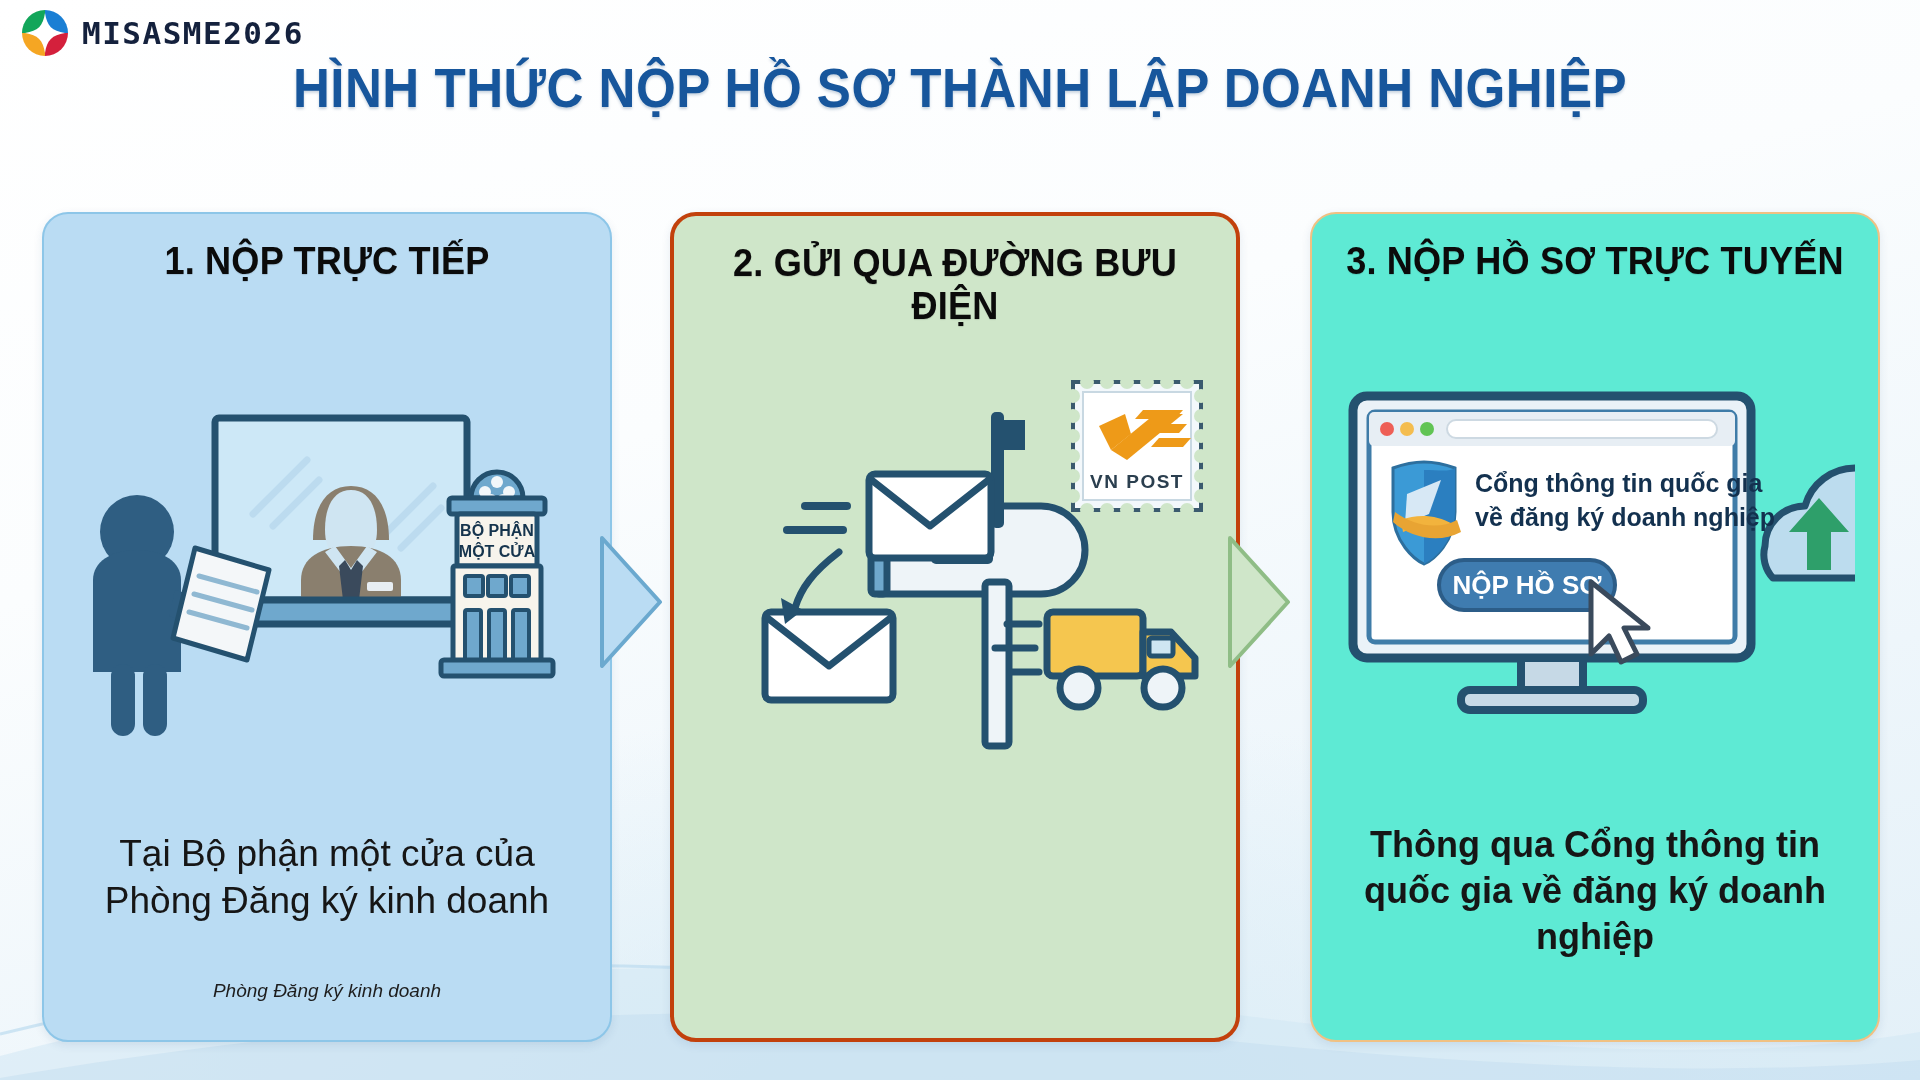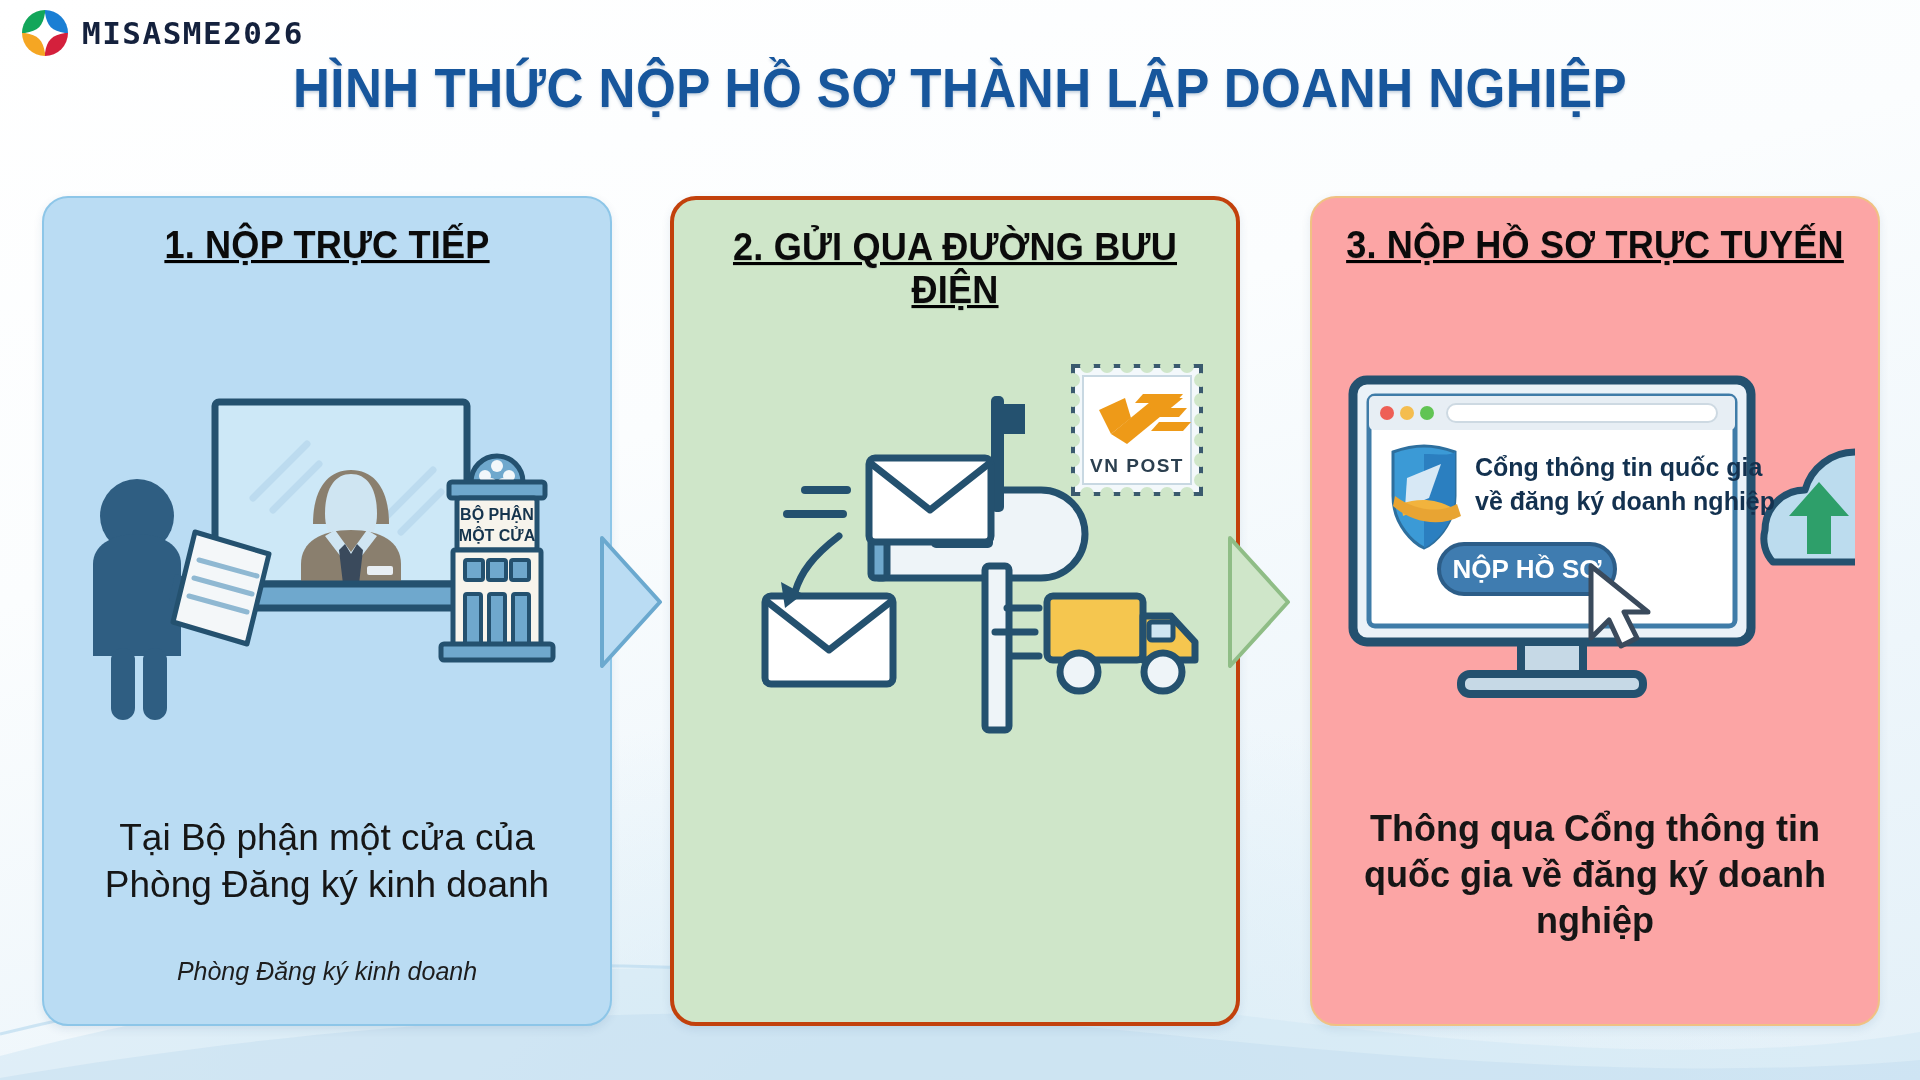"1. NỘP TRỰC TIẾP" .panel { text-decoration: underline -> none; top: 0 -> 16px }
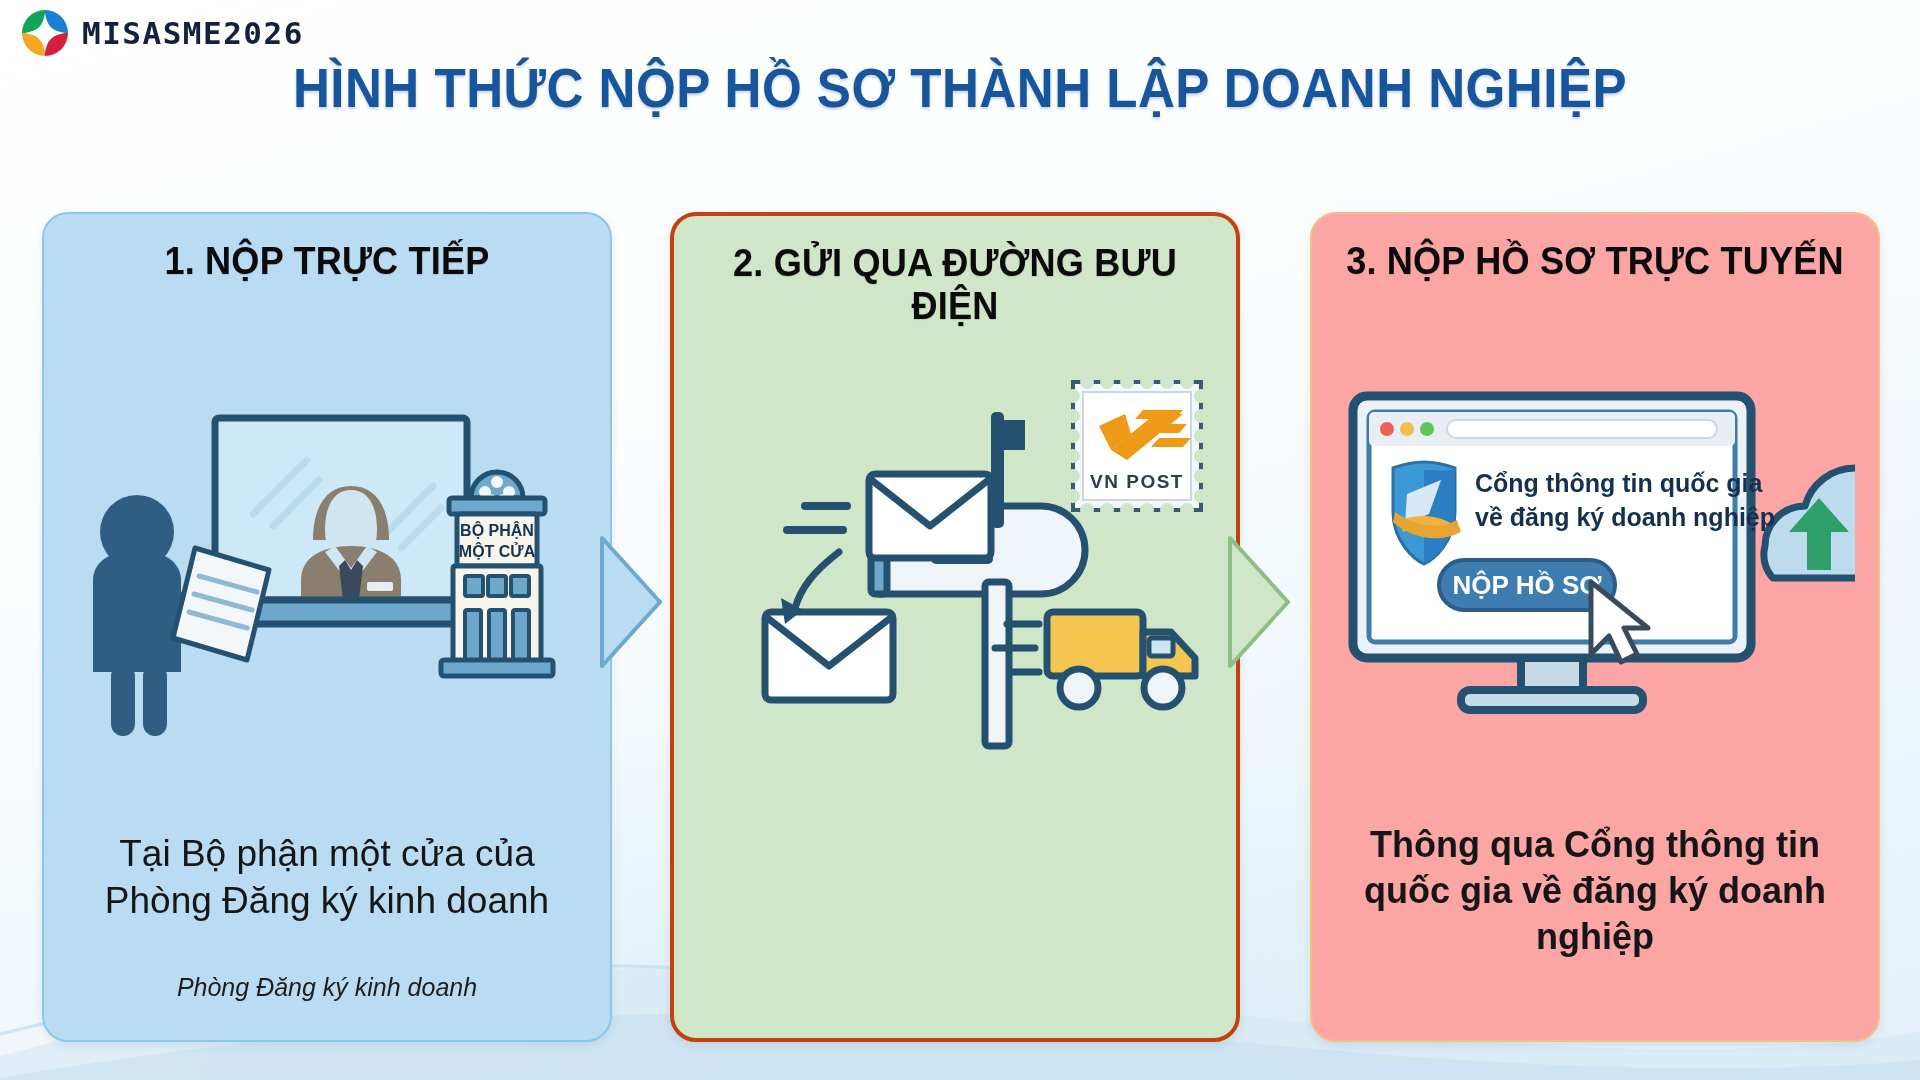"3. NỘP HỒ SƠ TRỰC" .panel.p3 { background: #fca5a5 -> #5eead4 }
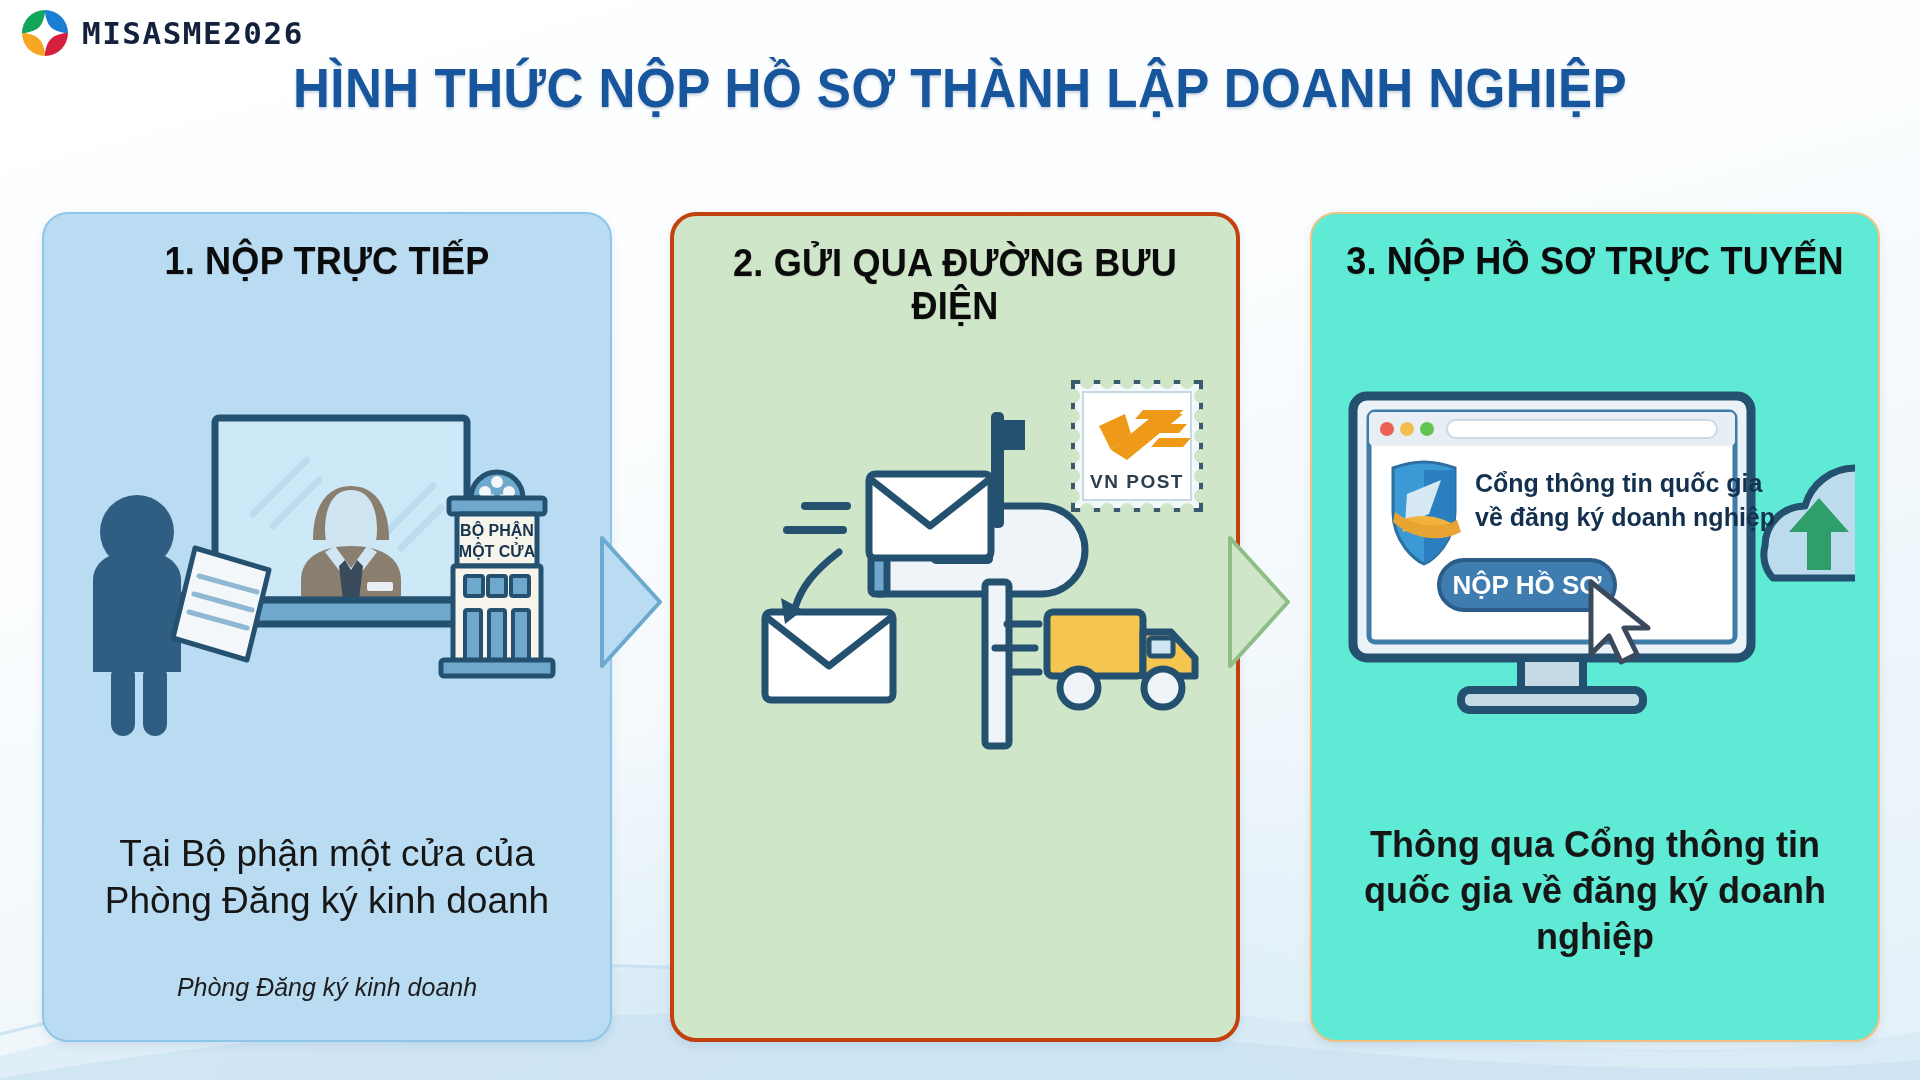"Phòng Đăng ký kinh doanh" .panel-note { font-size: 25px -> 19px }
